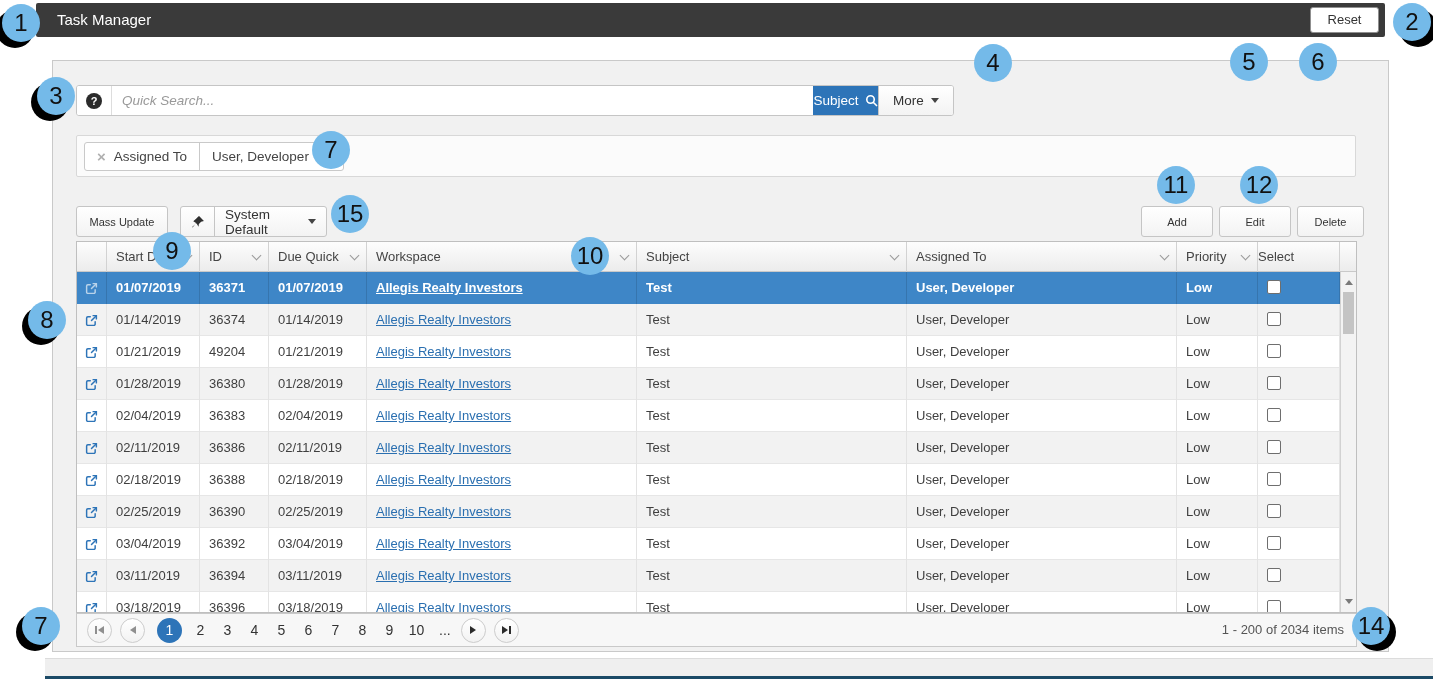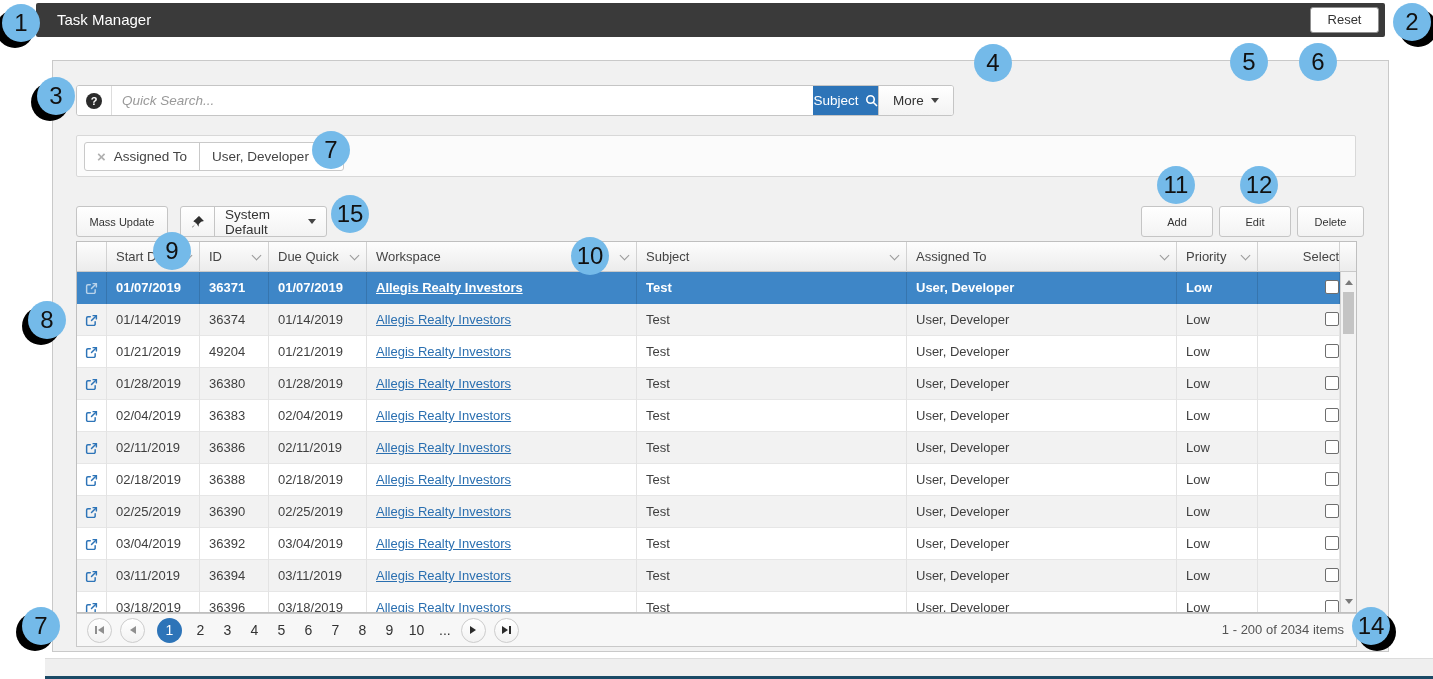"Select" .ctr { text-align: right -> left }
